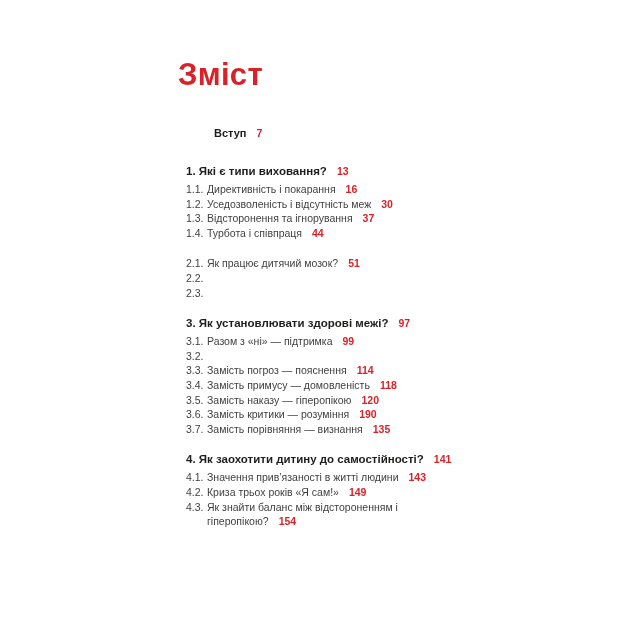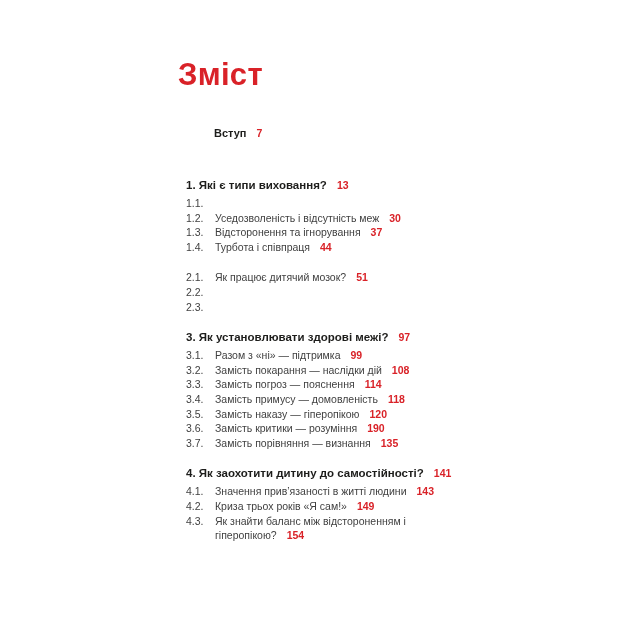"Вступ 7" .intro-row { margin: 0 0 38px 0 -> 0 0 24px 0 }
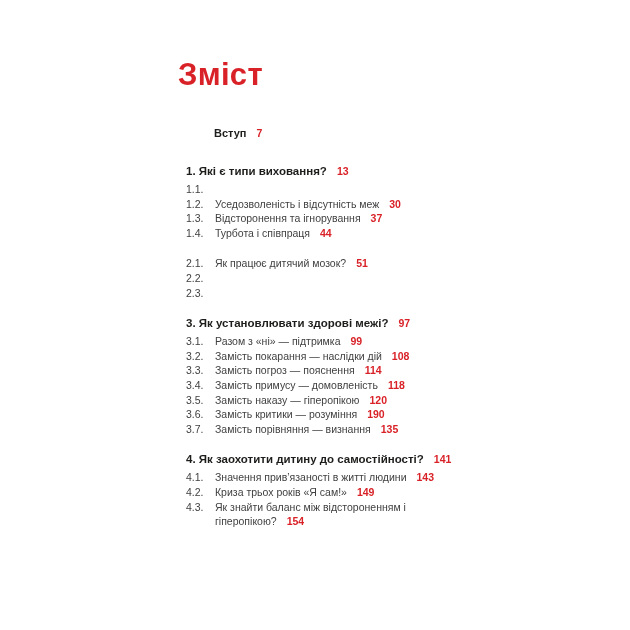"1.1." .item { gap: 8px -> none }
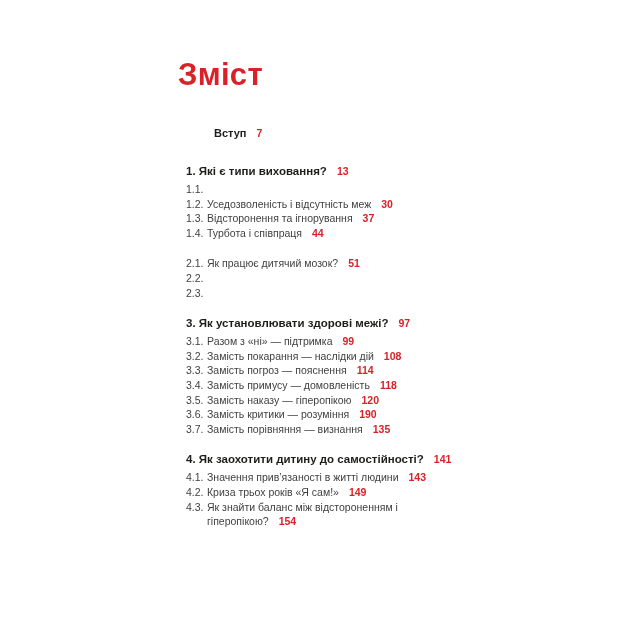"Директивність і покарання 16" span.body { html: none -> <span><span>Директивність і покарання</span><span>16</span></span> }
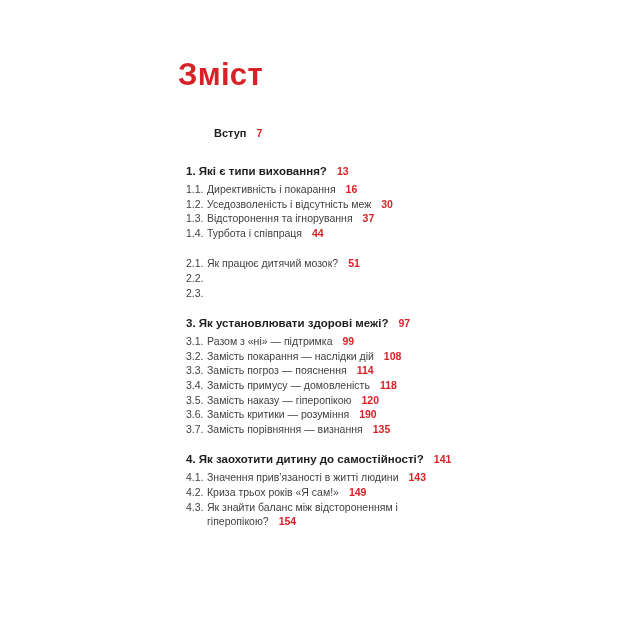"Замість покарання — наслідки дій" span.body { html: <span><span>Замість покарання — наслідки дій</span><span>108</span></span> -> none }
